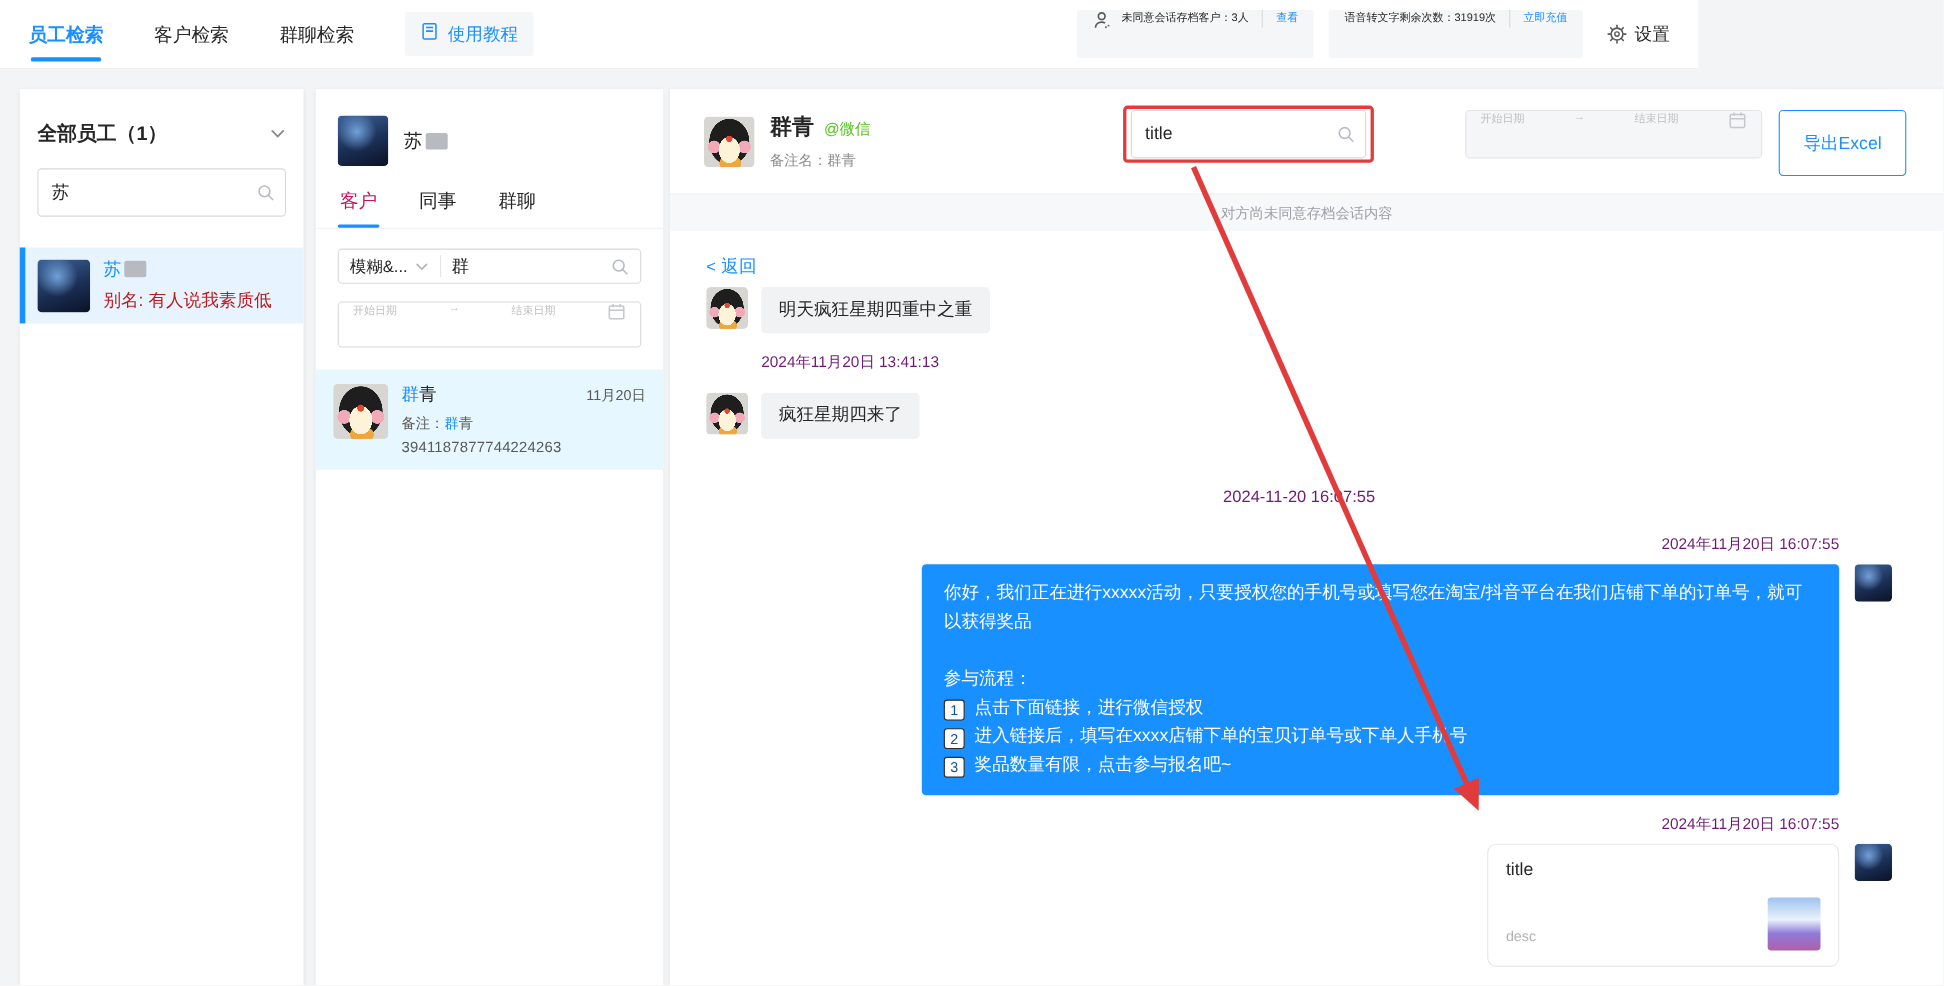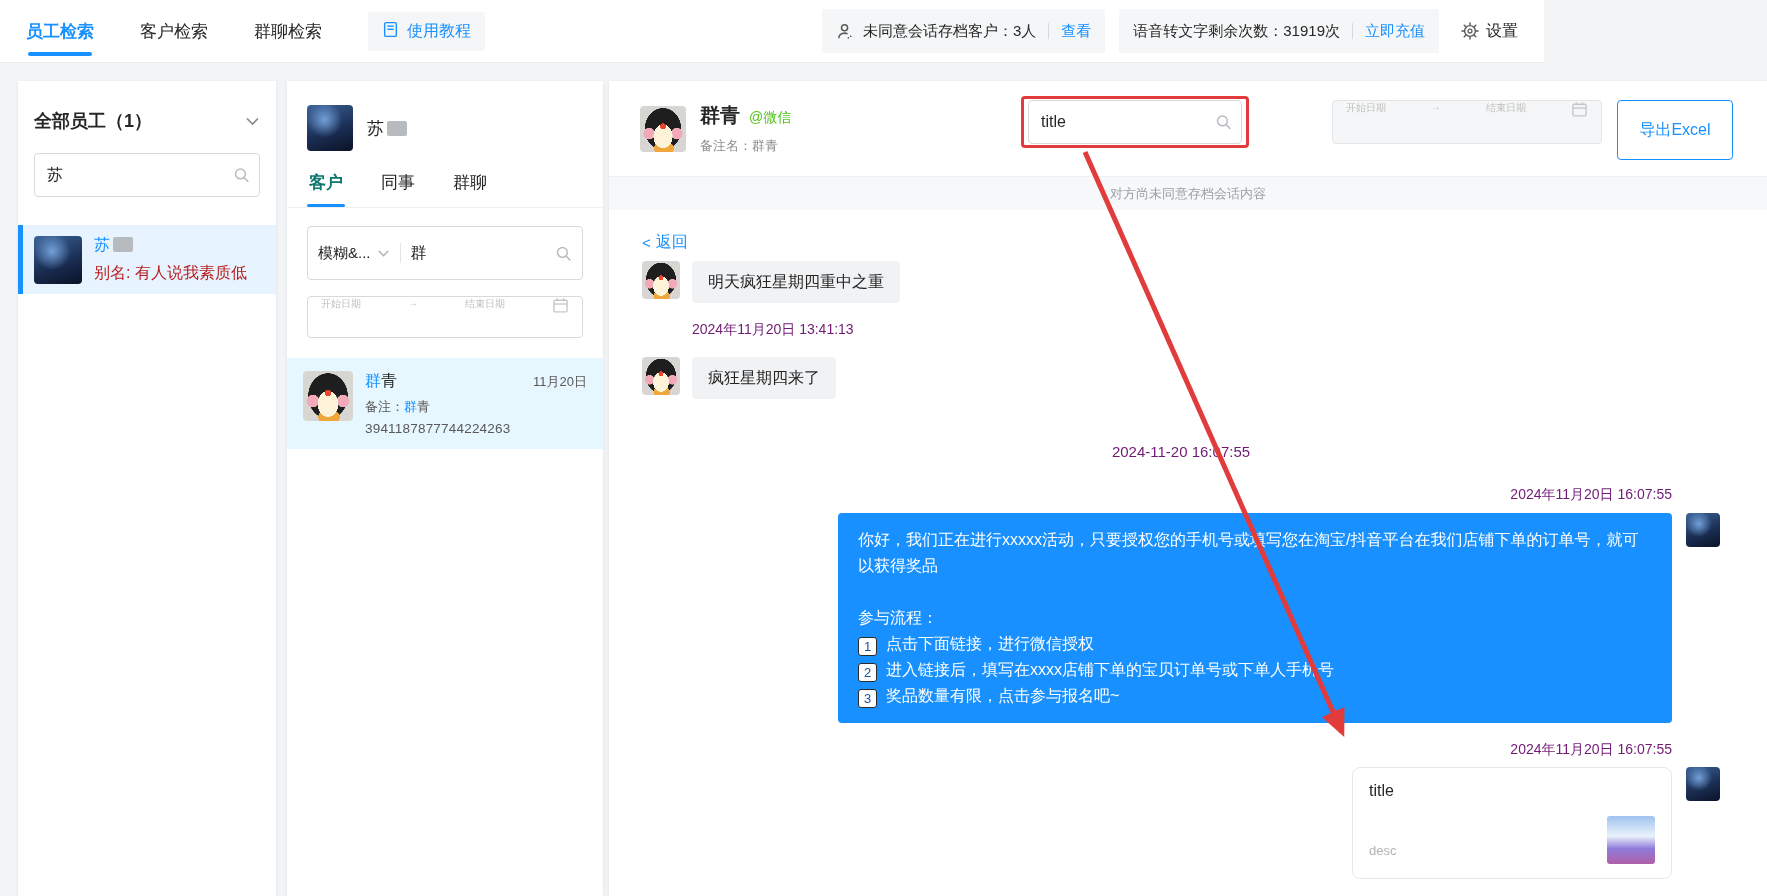"未同意会话存档客户：" .chip { align-items: center -> none; font-size: 15px -> 10px }
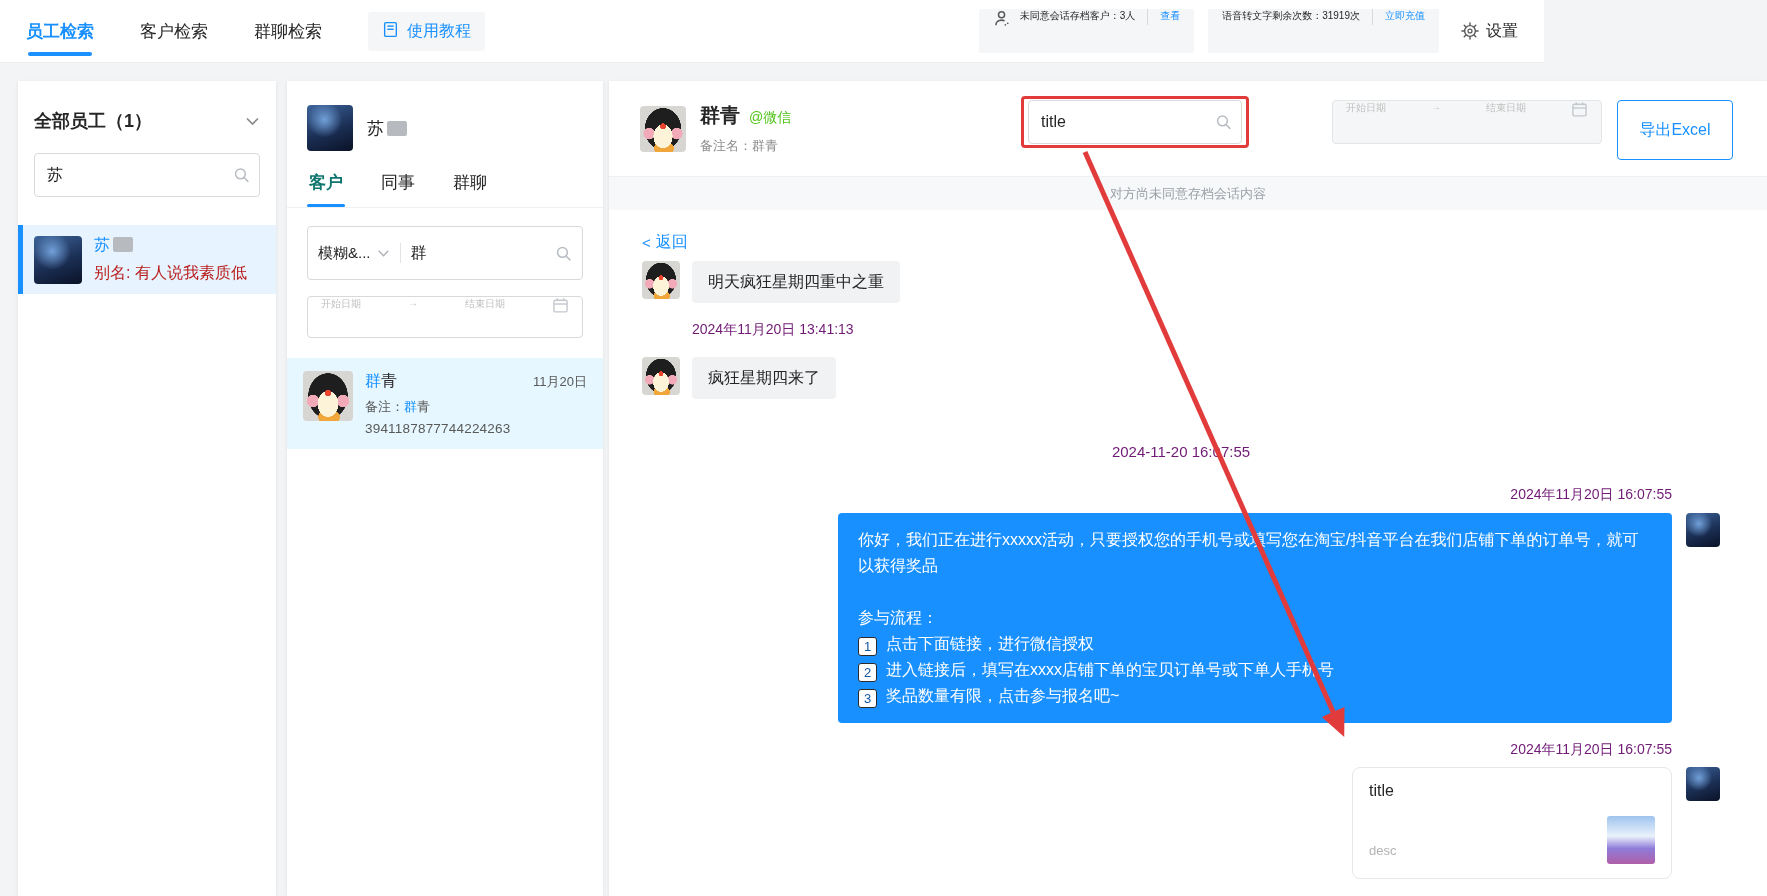"客户" .mid-tab.active { color: #0f766e -> #be185d; font-weight: bold -> normal }
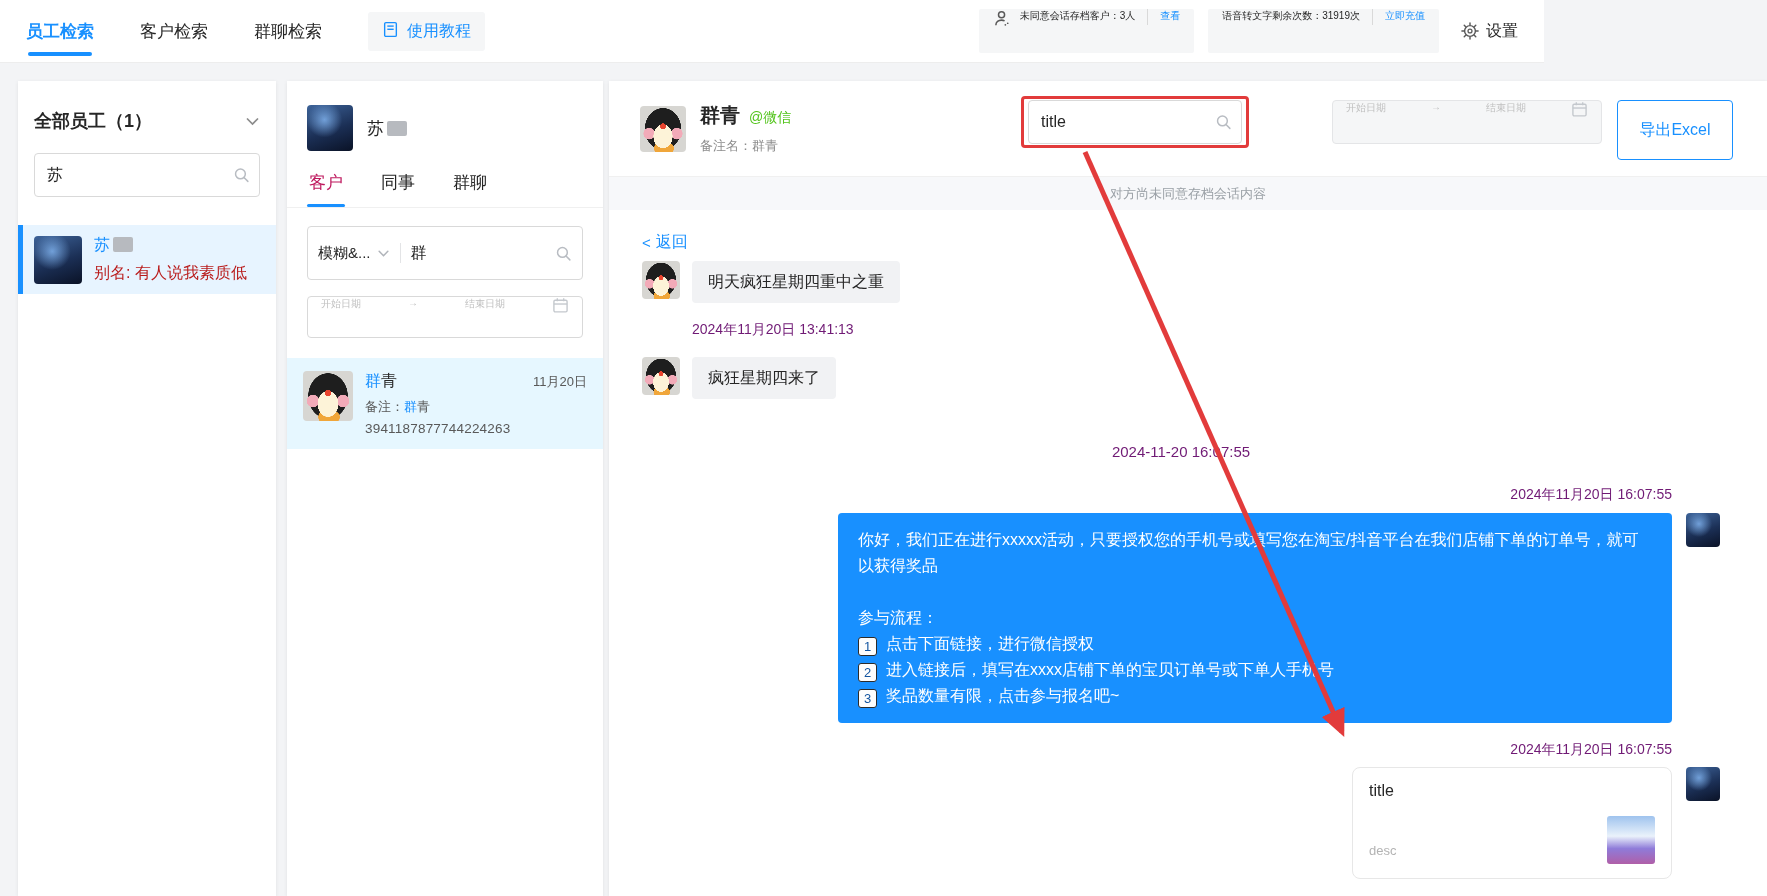"模糊&..." .mid-filter { height: 54px -> 32px }
